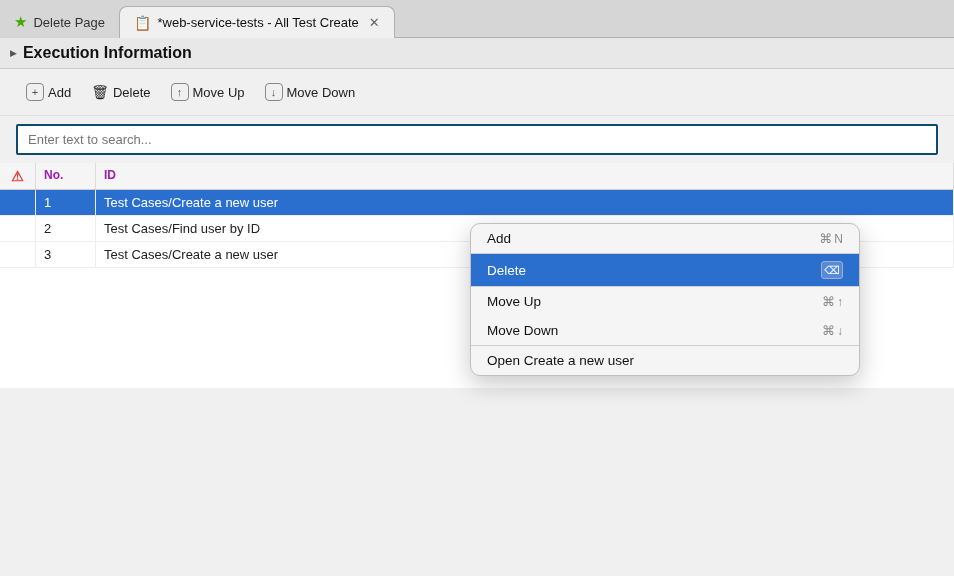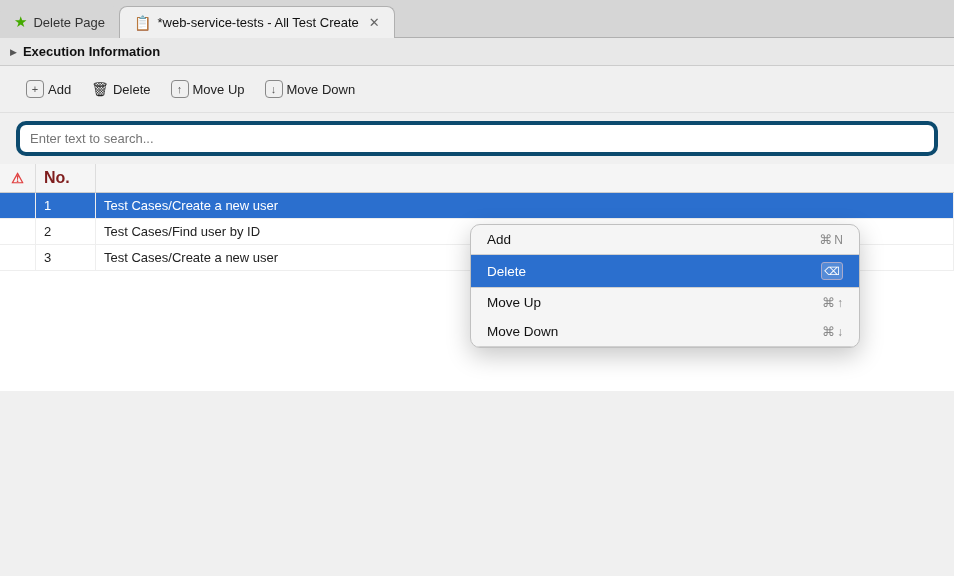"Execution Information" .section-title { font-size: 13px -> 16px }
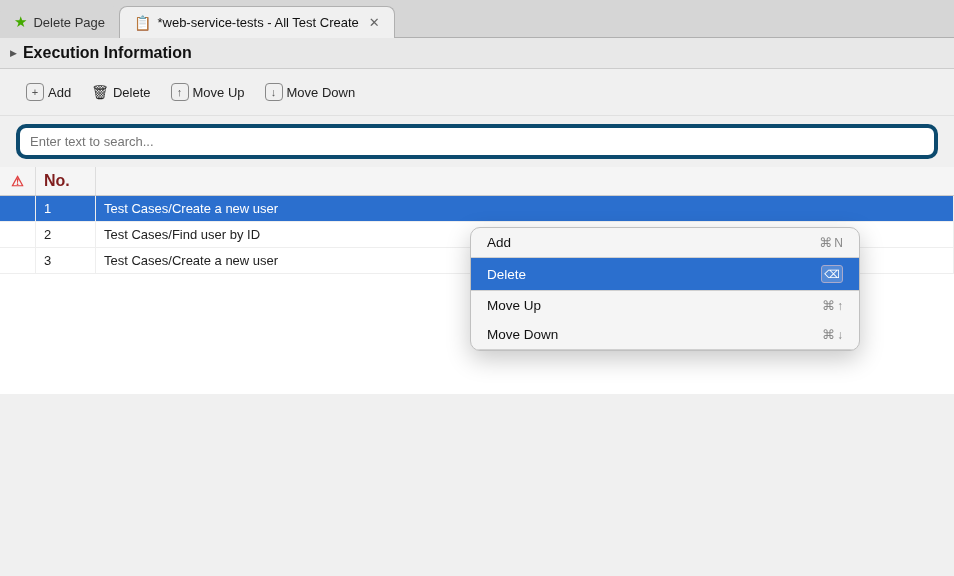"Enter text to search..." .search-input { border: 4px solid #0c4a6e -> 2px solid #0c4a6e; border-radius: 10px -> 2px }
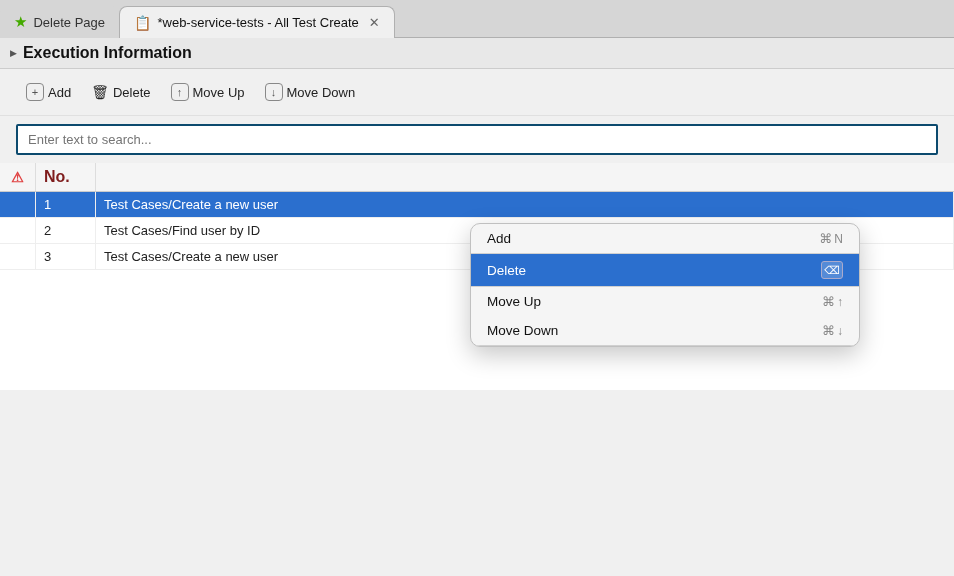"No." .table-header-cell { color: #7f1d1d -> #a21caf; font-size: 16px -> 12px }
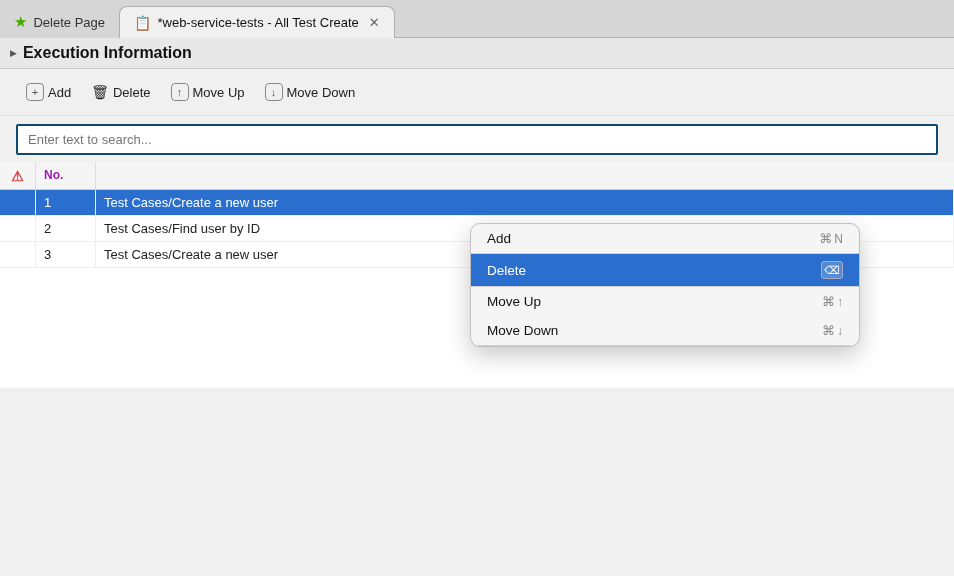"ID" div.table-header-cell { html: none -> <div>ID</div> }
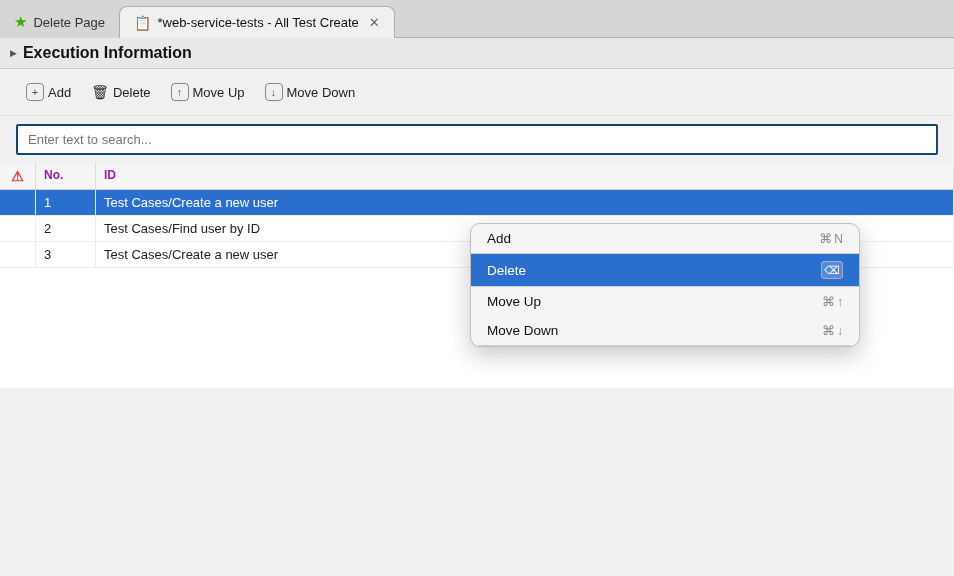"Open Create a new user" div.context-menu-item { html: none -> <div> <span>Open Create a new user</span> <span></span> </div> }
